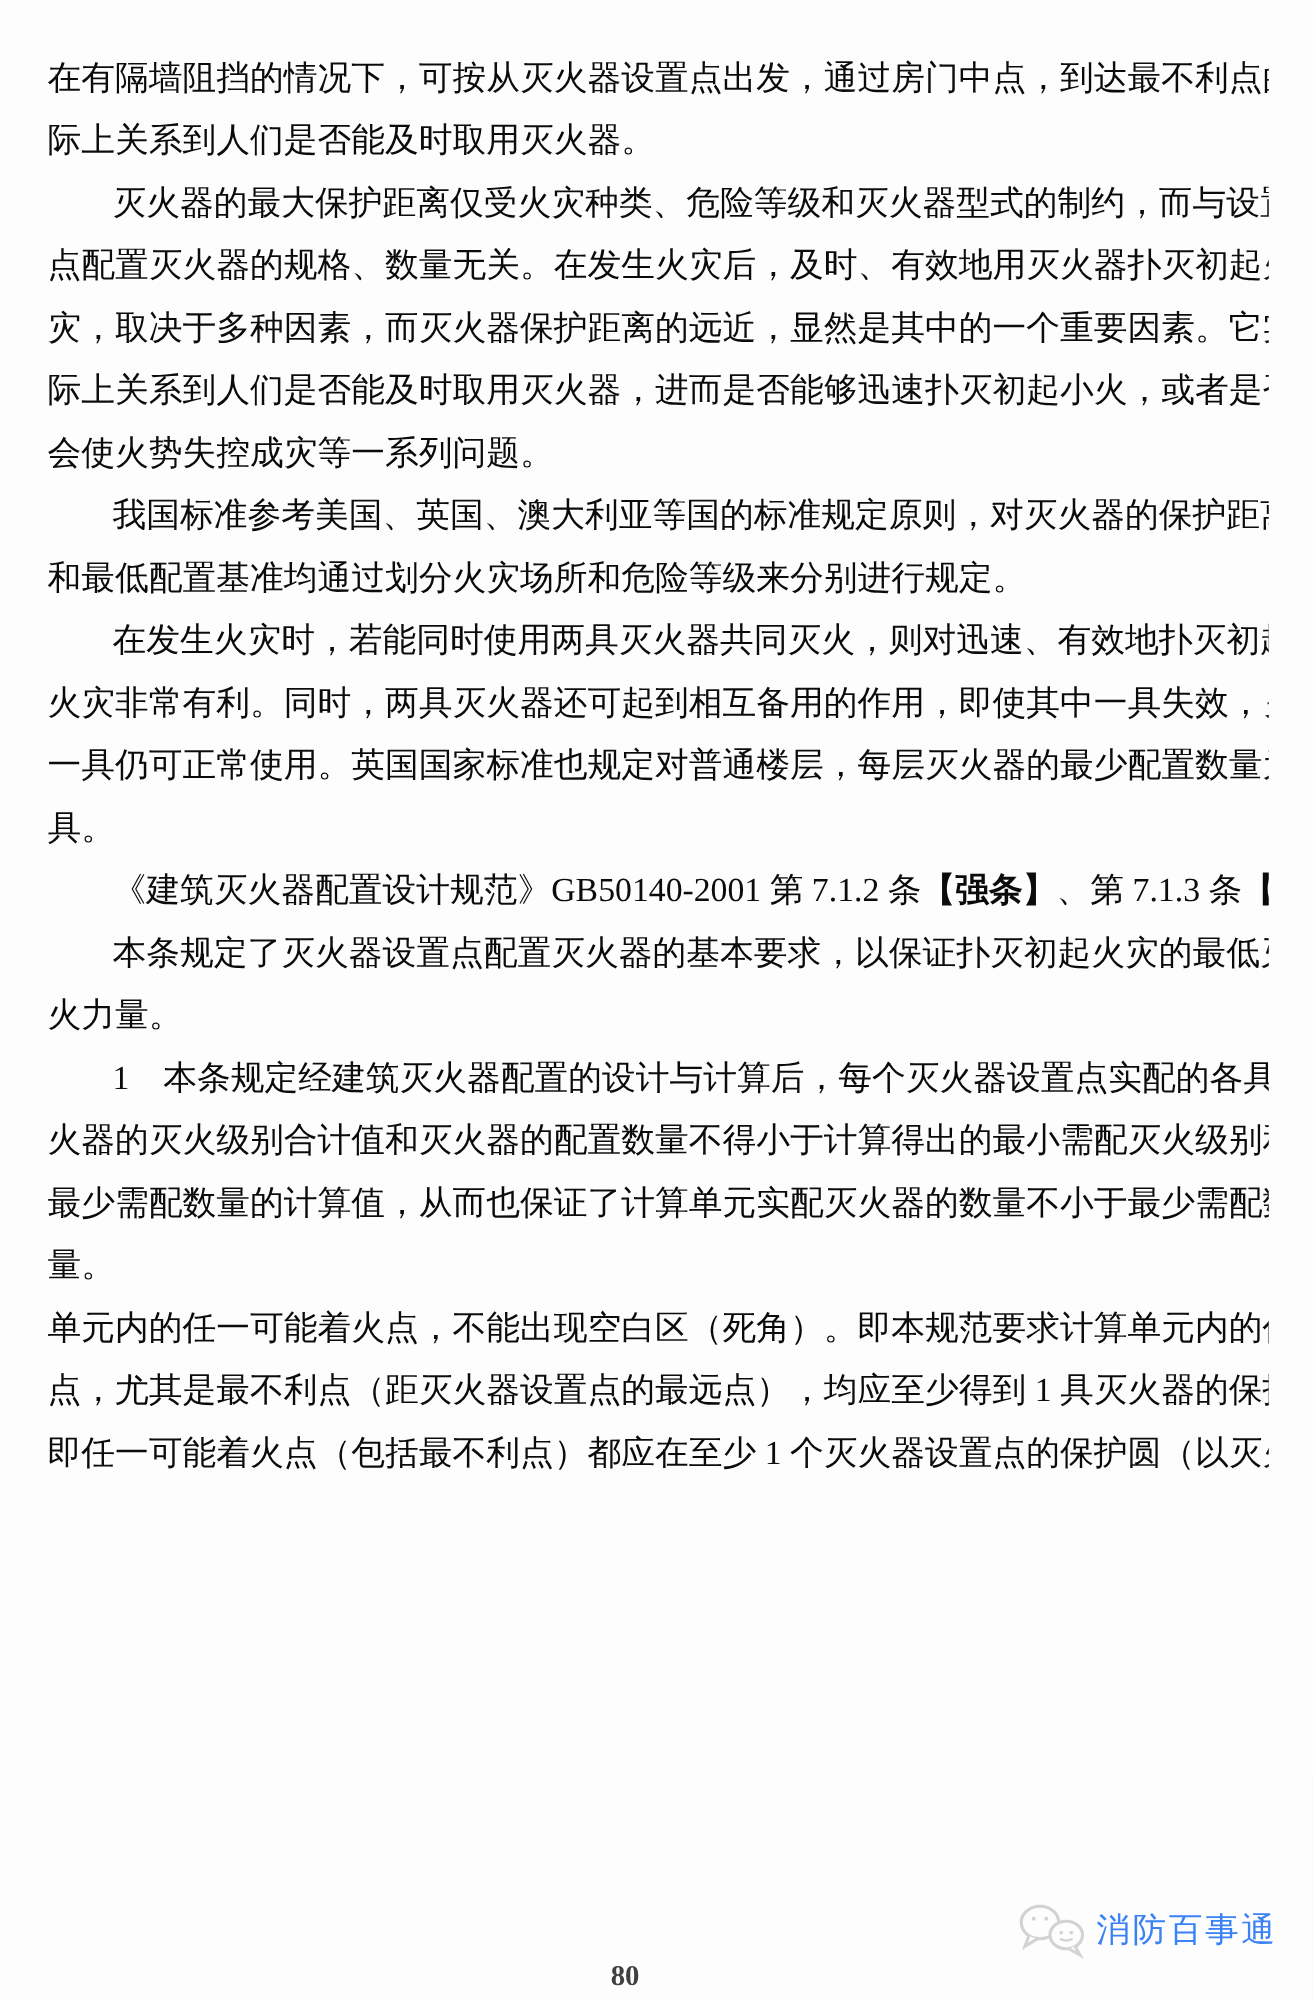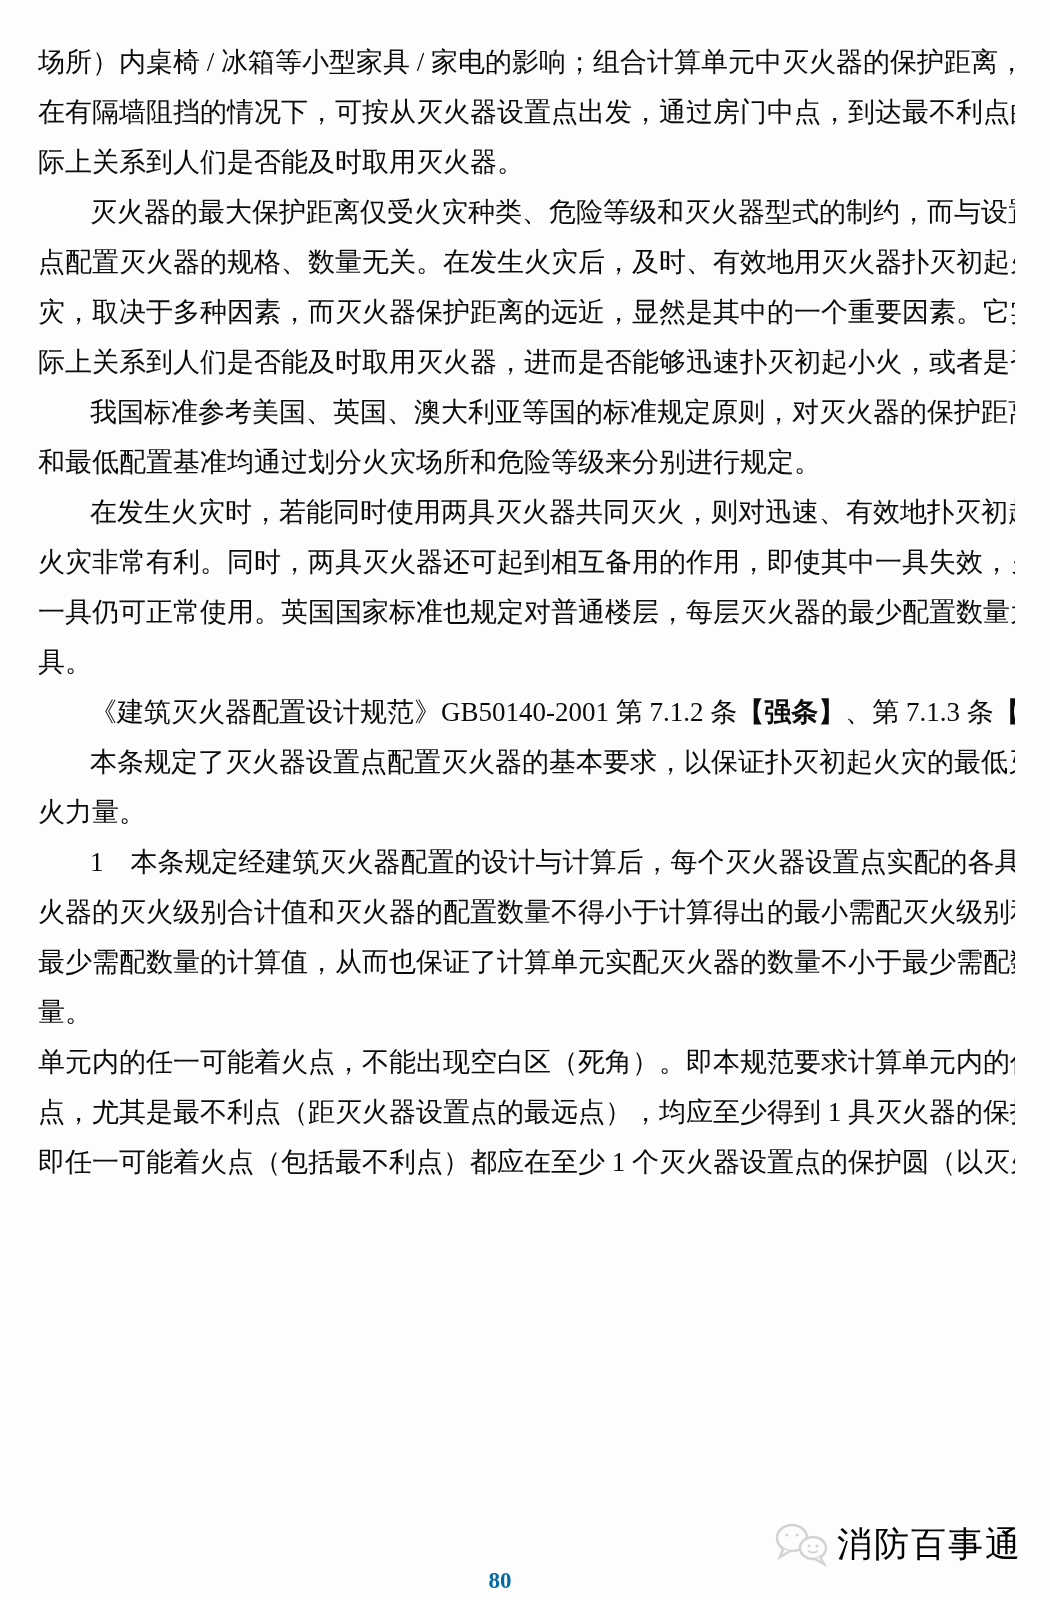"场所）内桌椅 / 冰箱等小型家具 /" div.line { html: <div>场所）内桌椅 / 冰箱等小型家具 / 家电的影响；组合计算单元中灭火器的保护距离，</div> -> none }
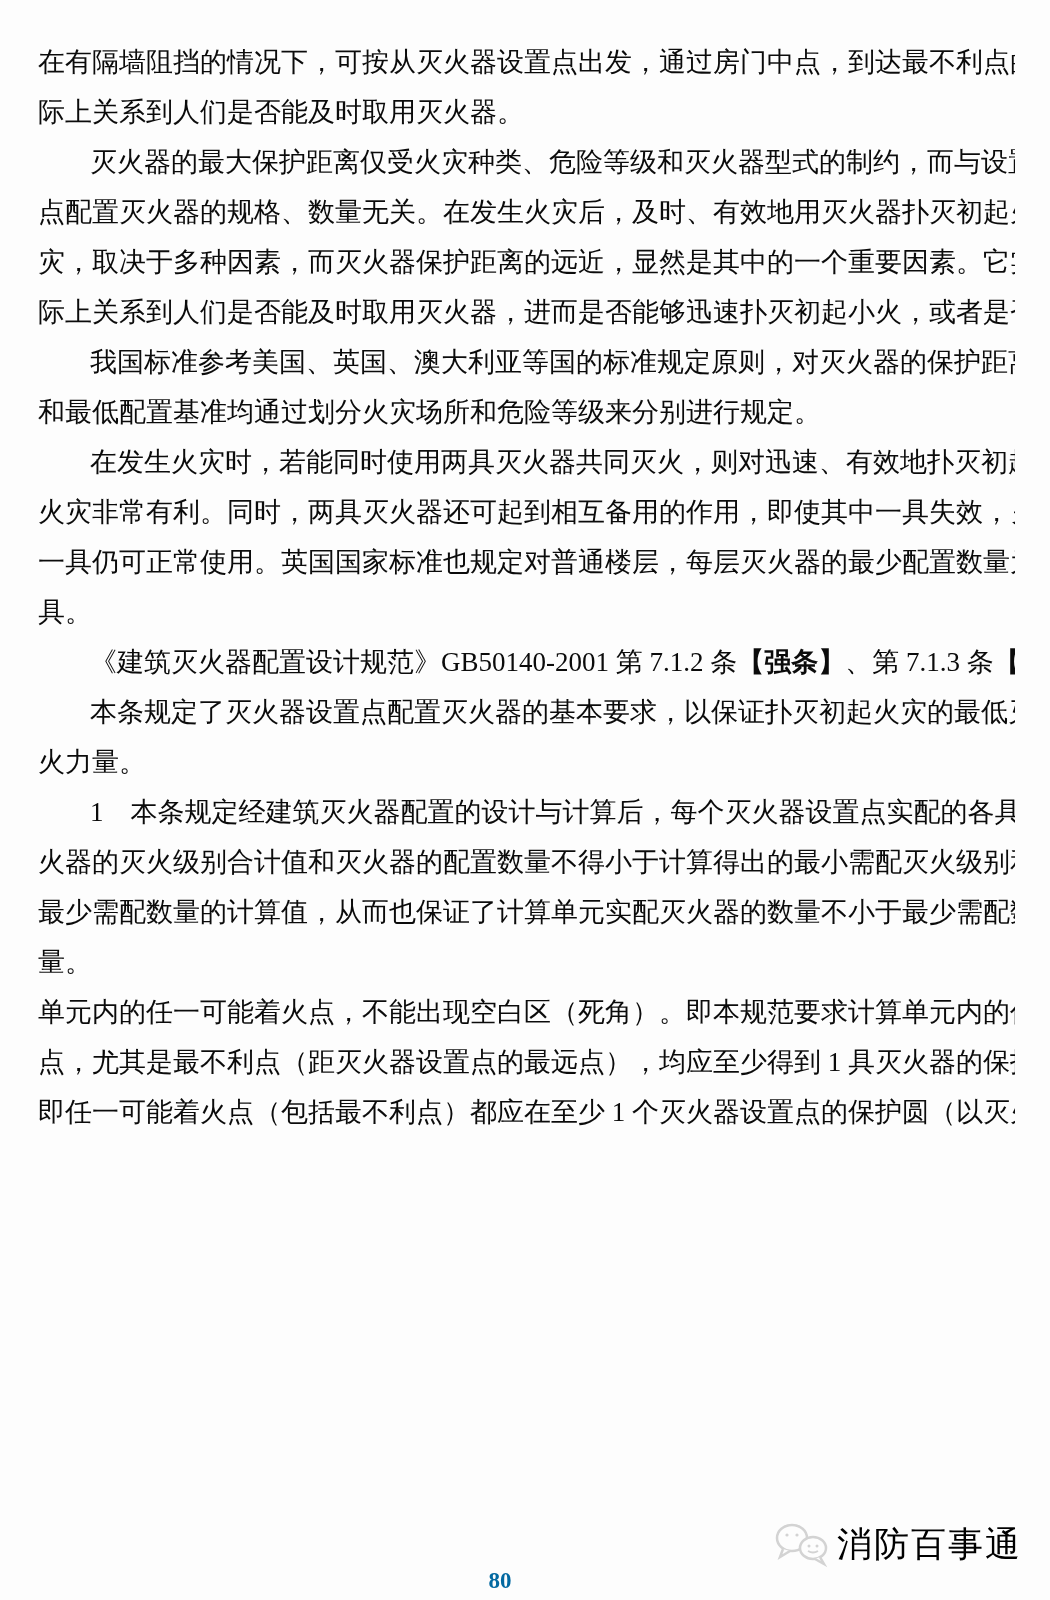"会使火势失控成灾等一系列问题。" div.line { html: none -> <div>会使火势失控成灾等一系列问题。</div> }
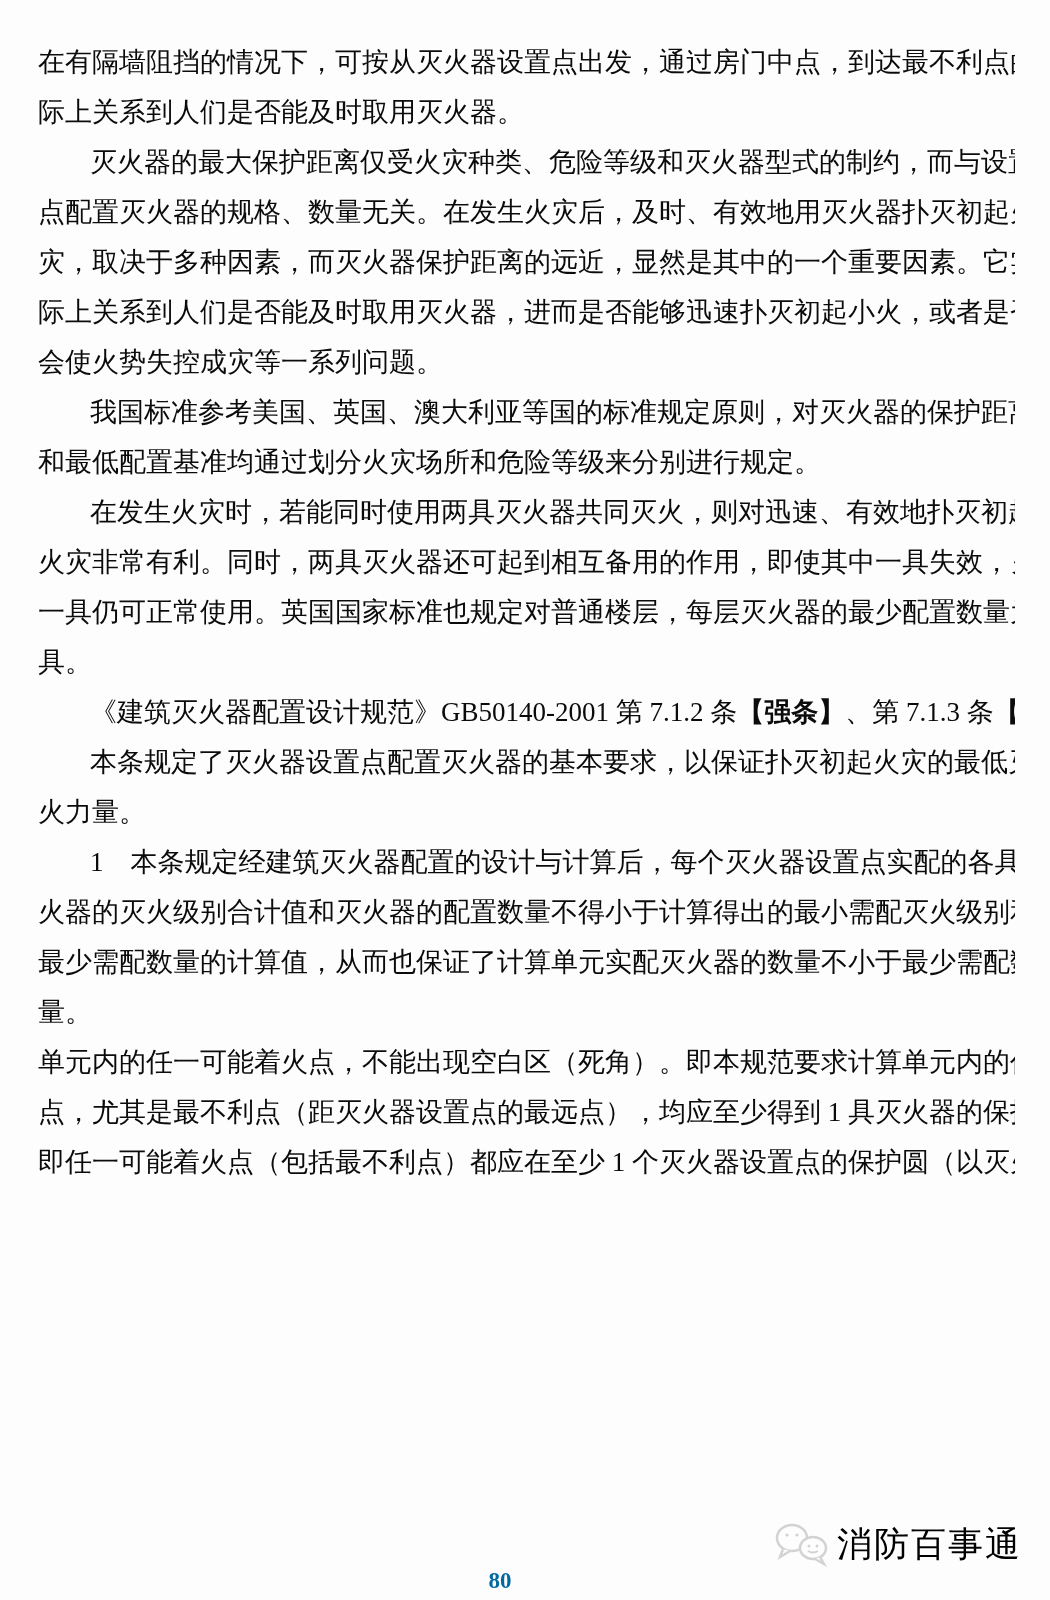"消防百事通" .footer-watermark { color: #000000 -> #3b82f6; font-size: 35px -> 27px }
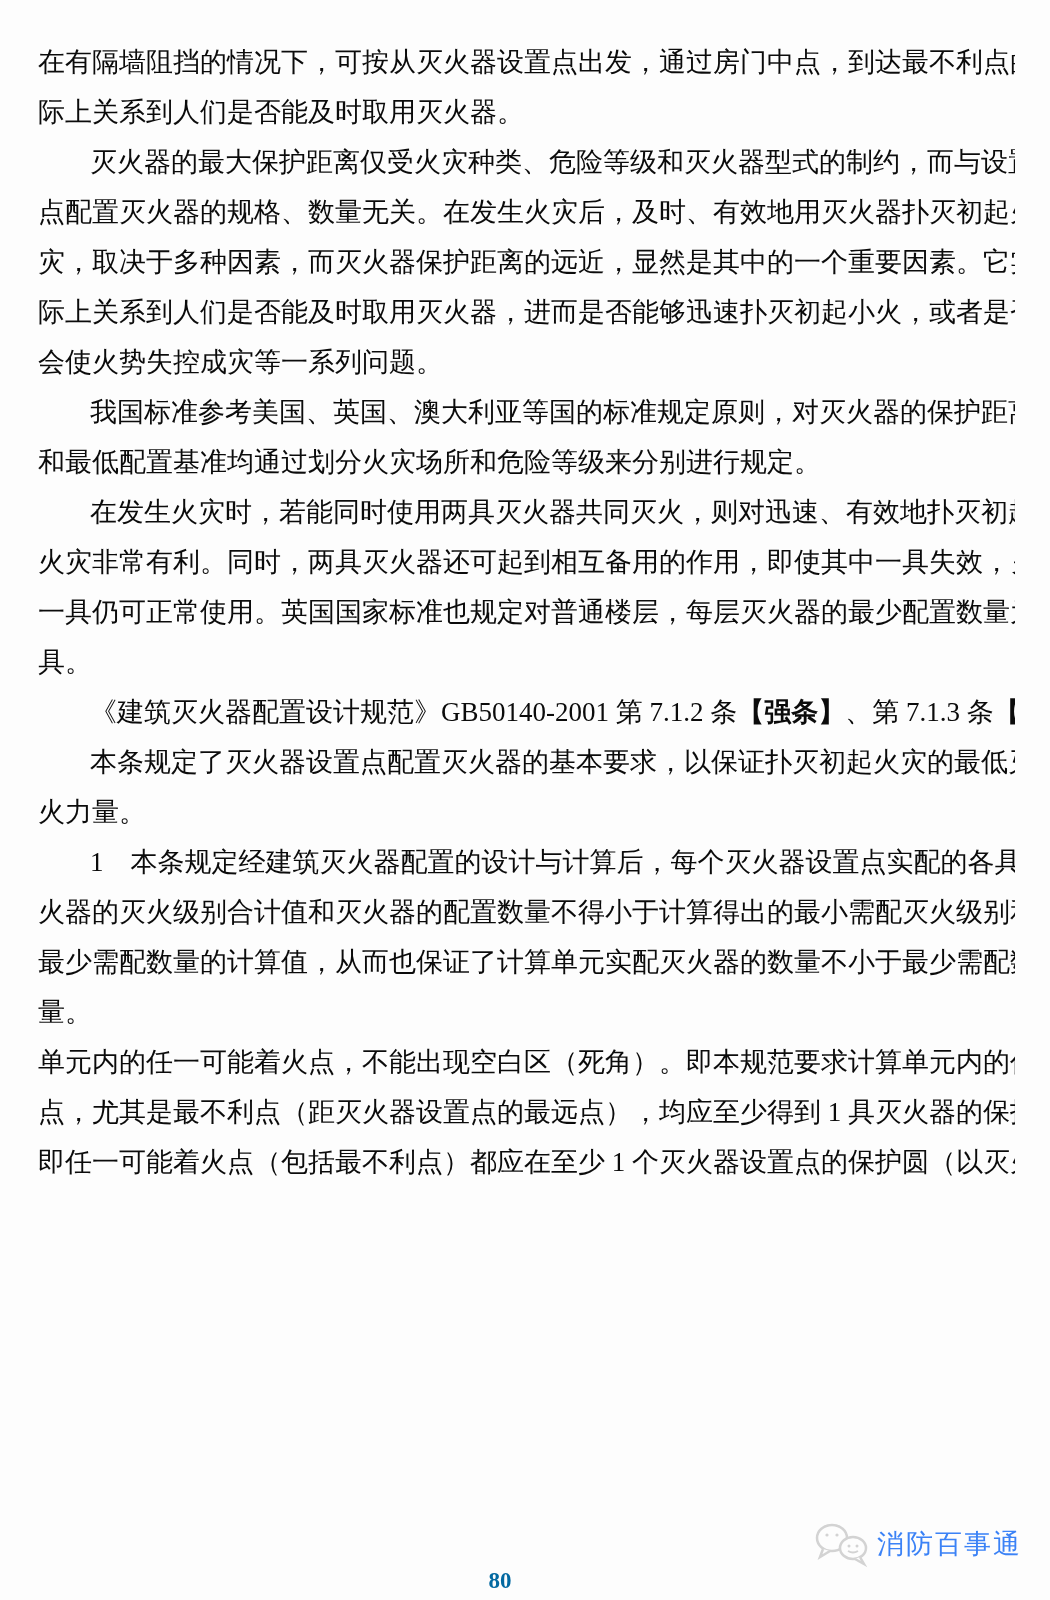"80" .page-number { color: #0369a1 -> #404040 }
